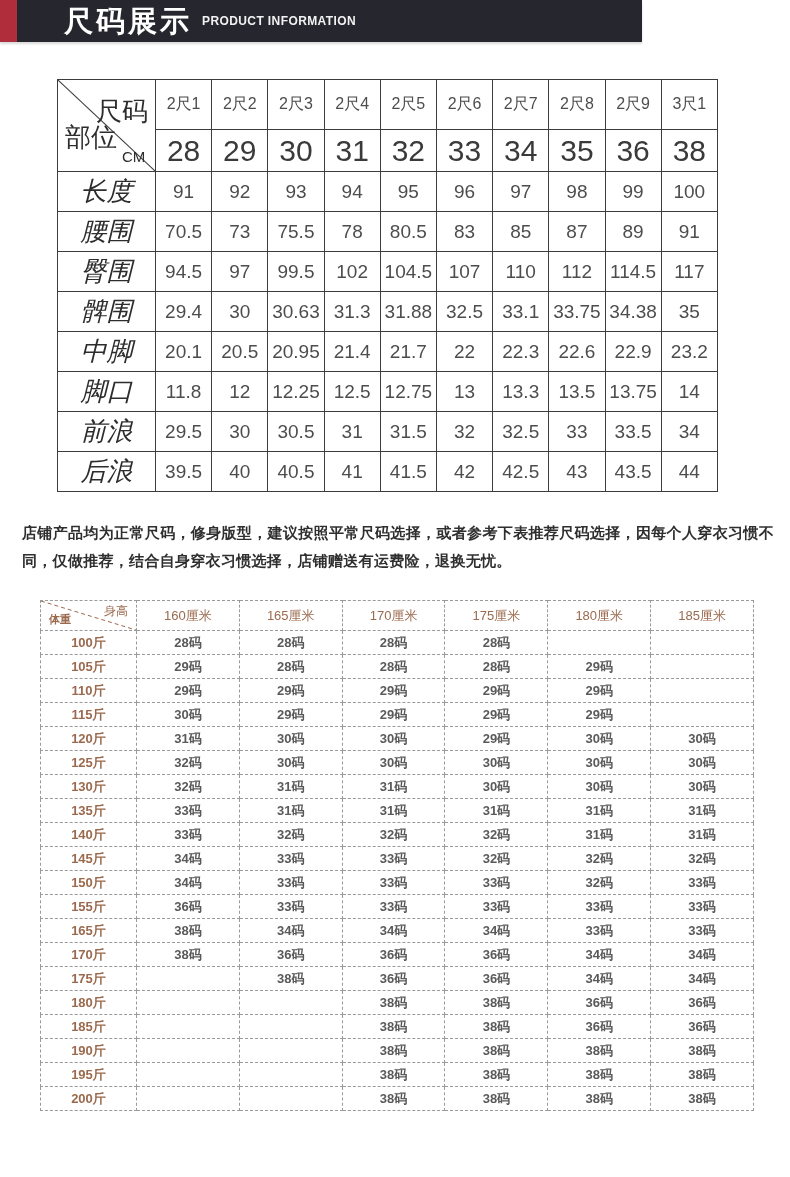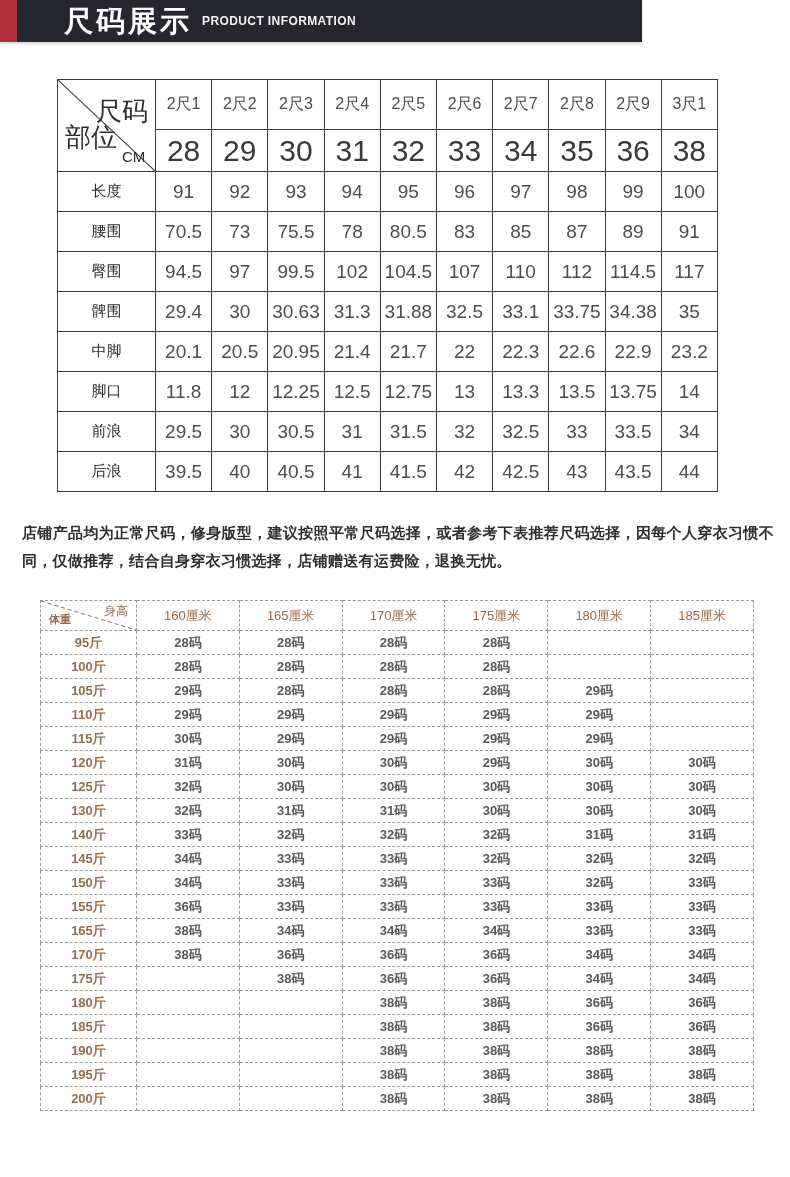"长度" .size-table .rowlabel { font-size: 15px -> 26px; font-style: none -> italic }
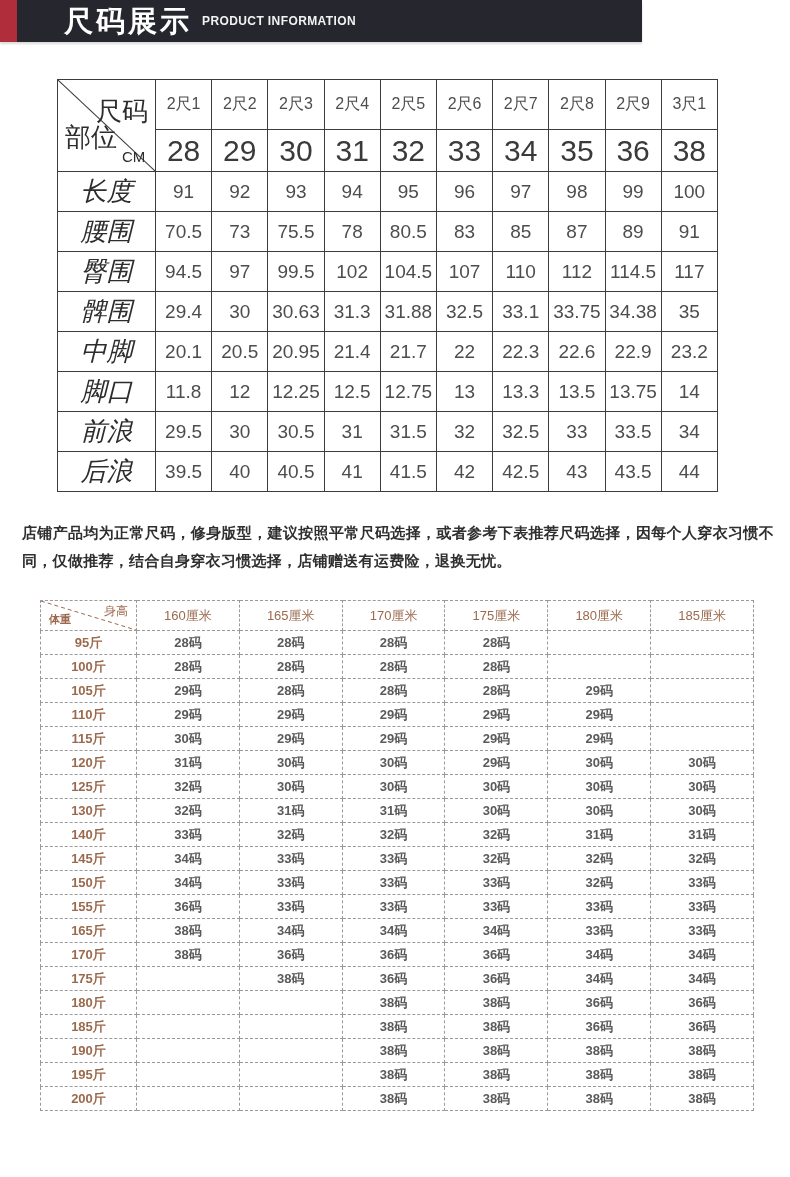"95斤" tr { html: <tr> <td>95斤</td> <td>28码</td> <td>28码</td> <td>28码</td> <td>28码</td> <td></td> <td></td> </tr> -> none }
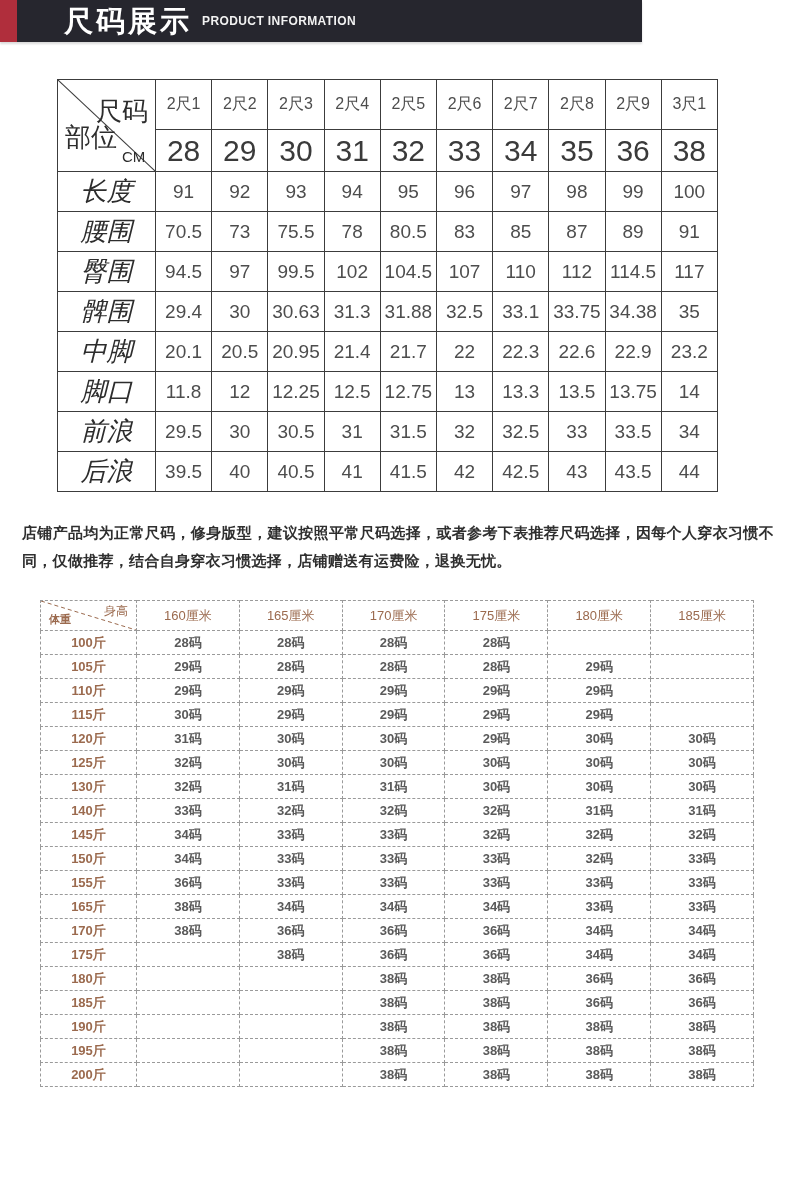"135斤" tr { html: none -> <tr> <td>135斤</td> <td>33码</td> <td>31码</td> <td>31码</td> <td>31码</td> <td>31码</td> <td>31码</td> </tr> }
